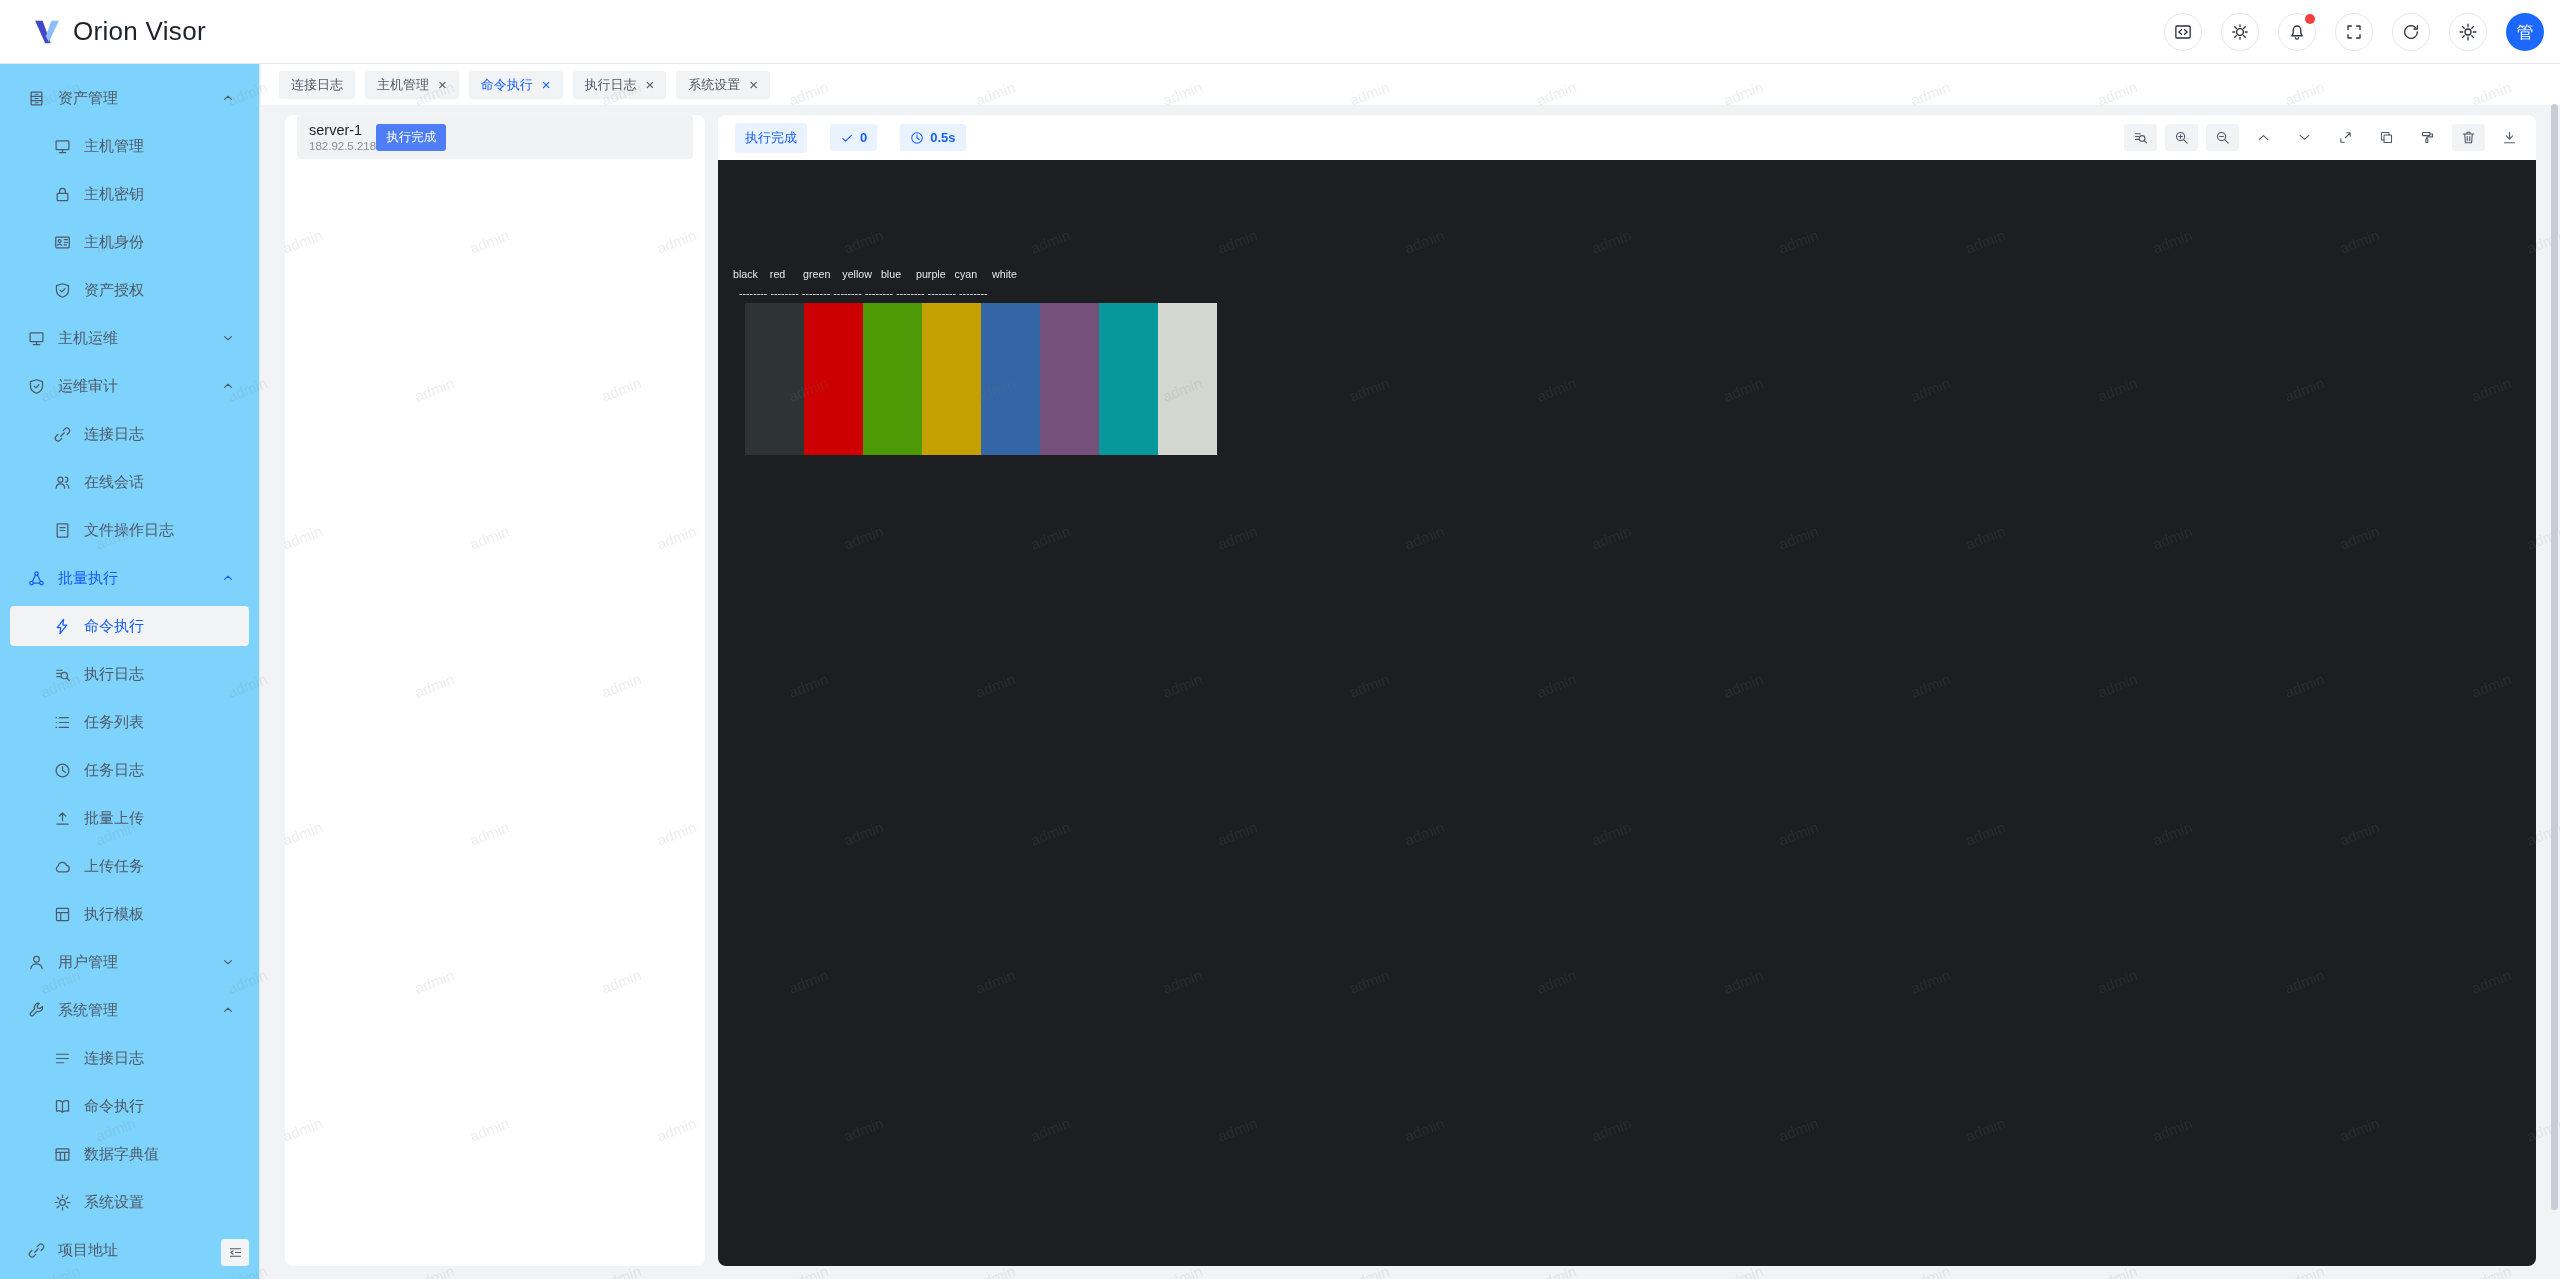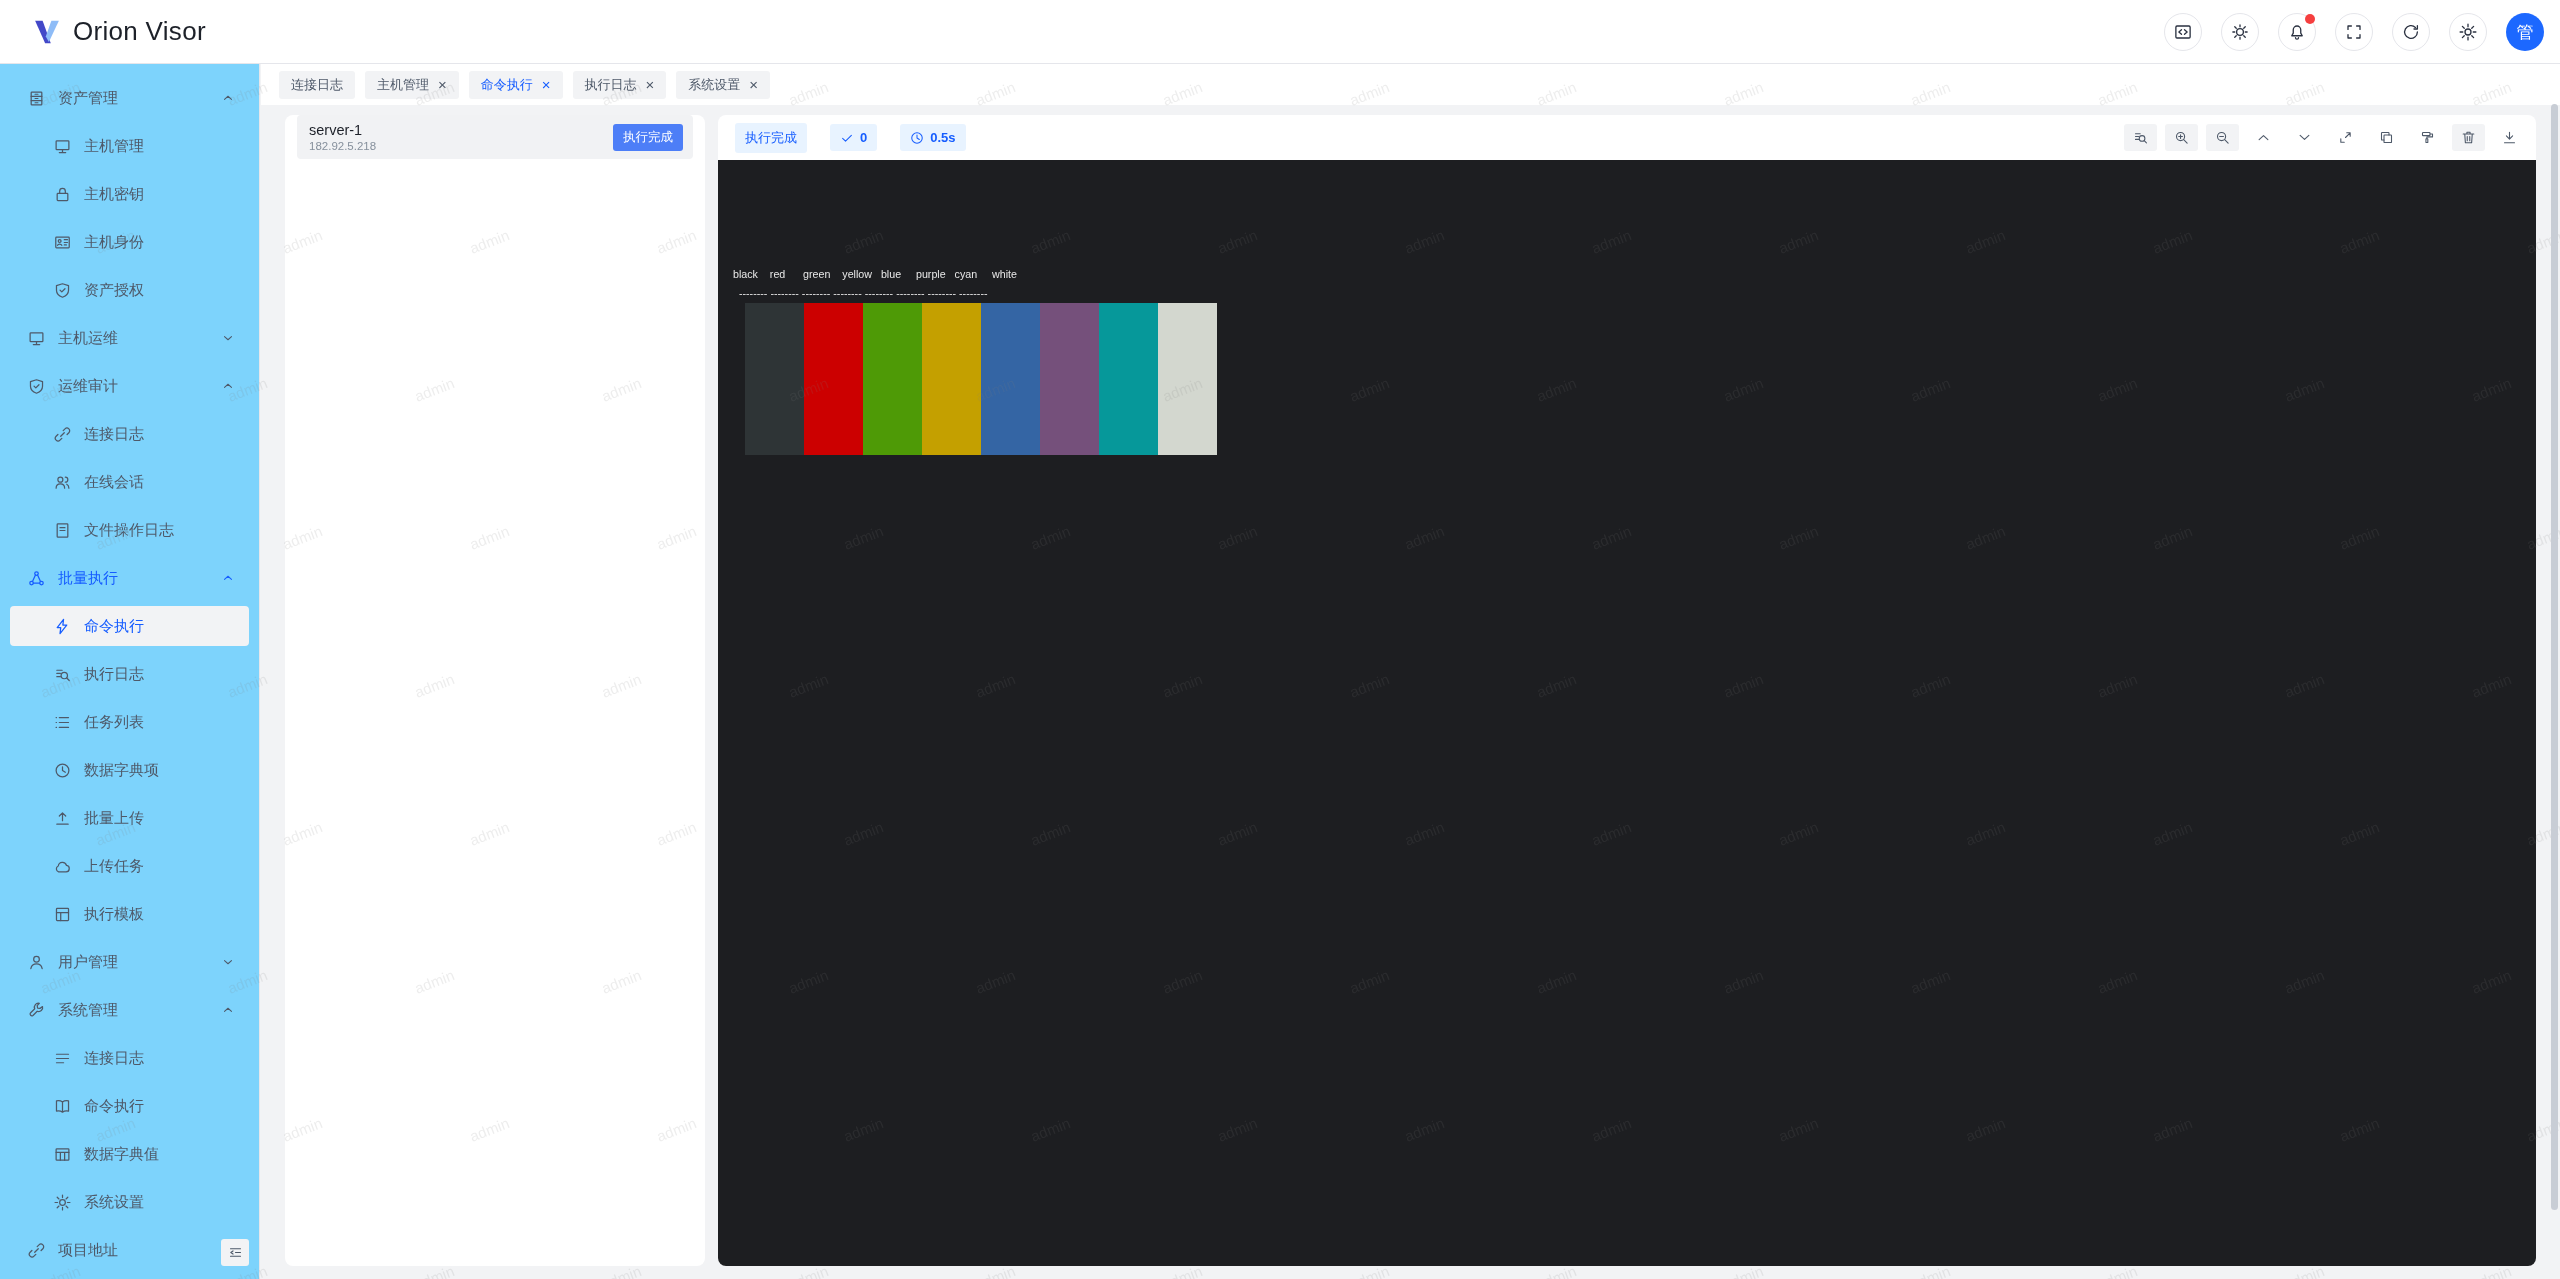"server-1" .host-item { justify-content: space-between -> none }
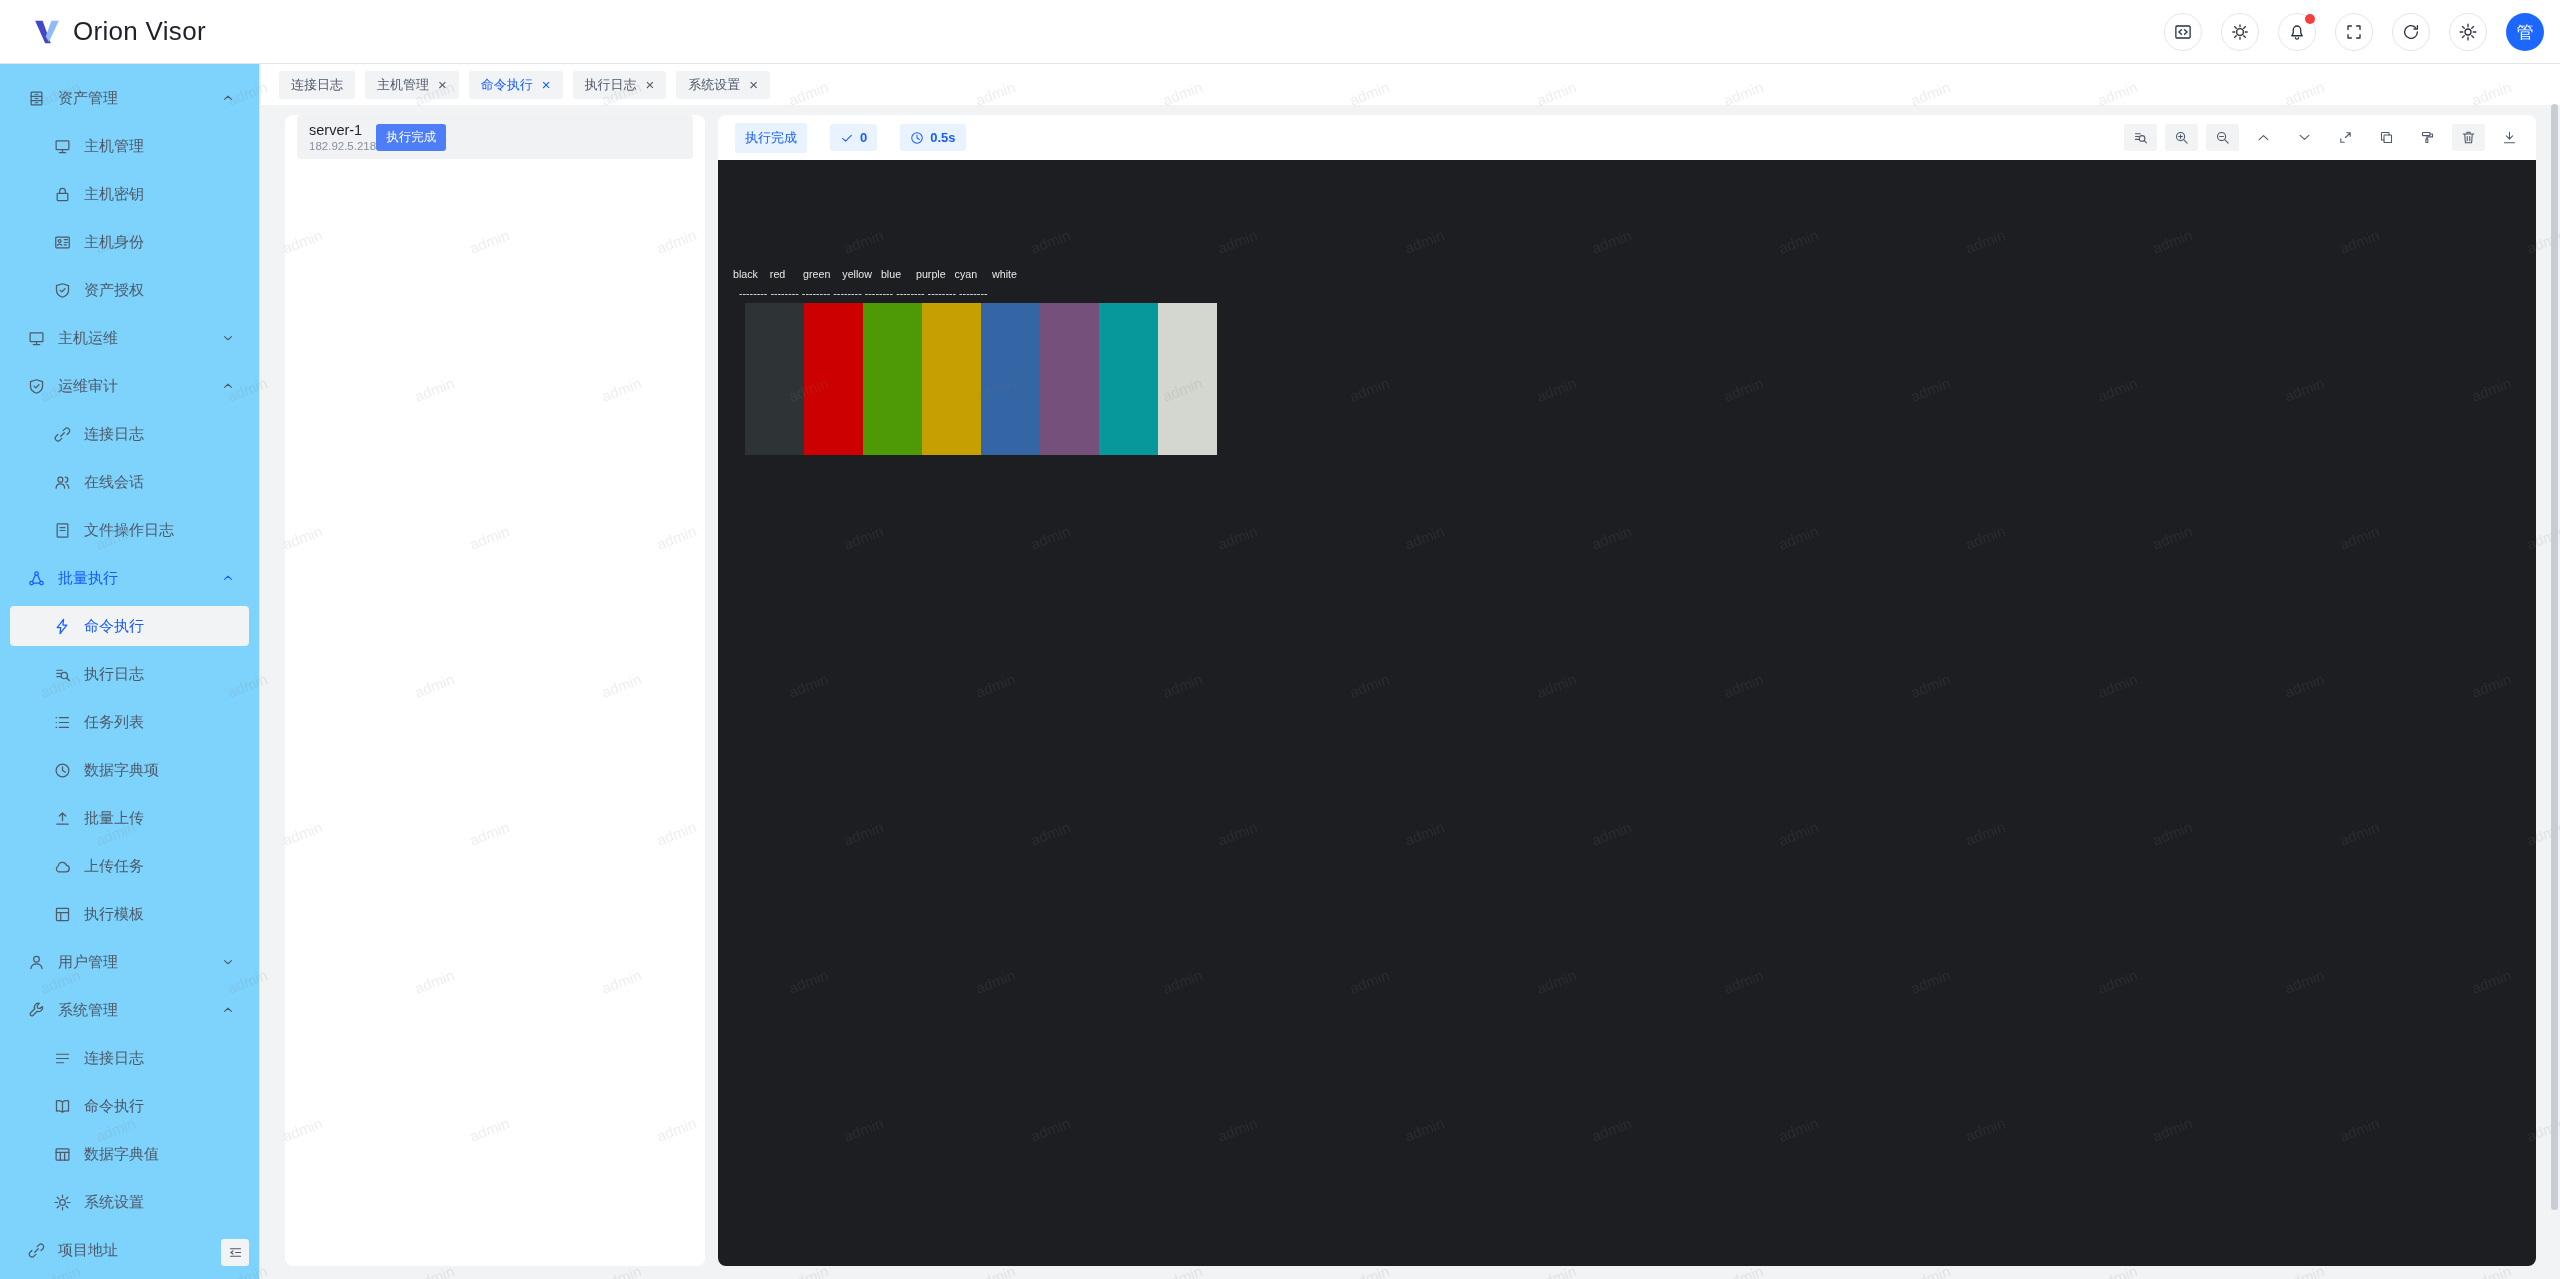"数据字典项" span.lbl { text: 数据字典项 -> 任务日志 }
